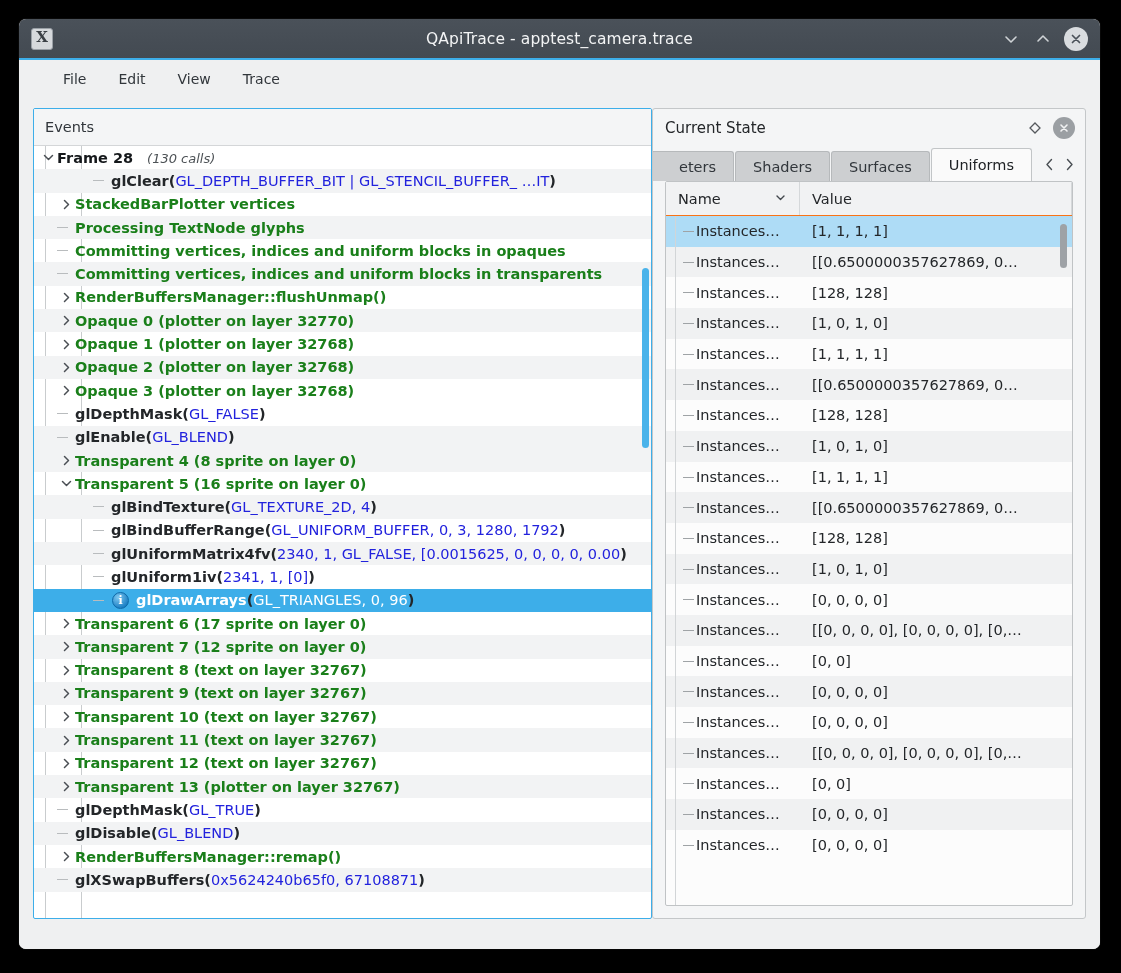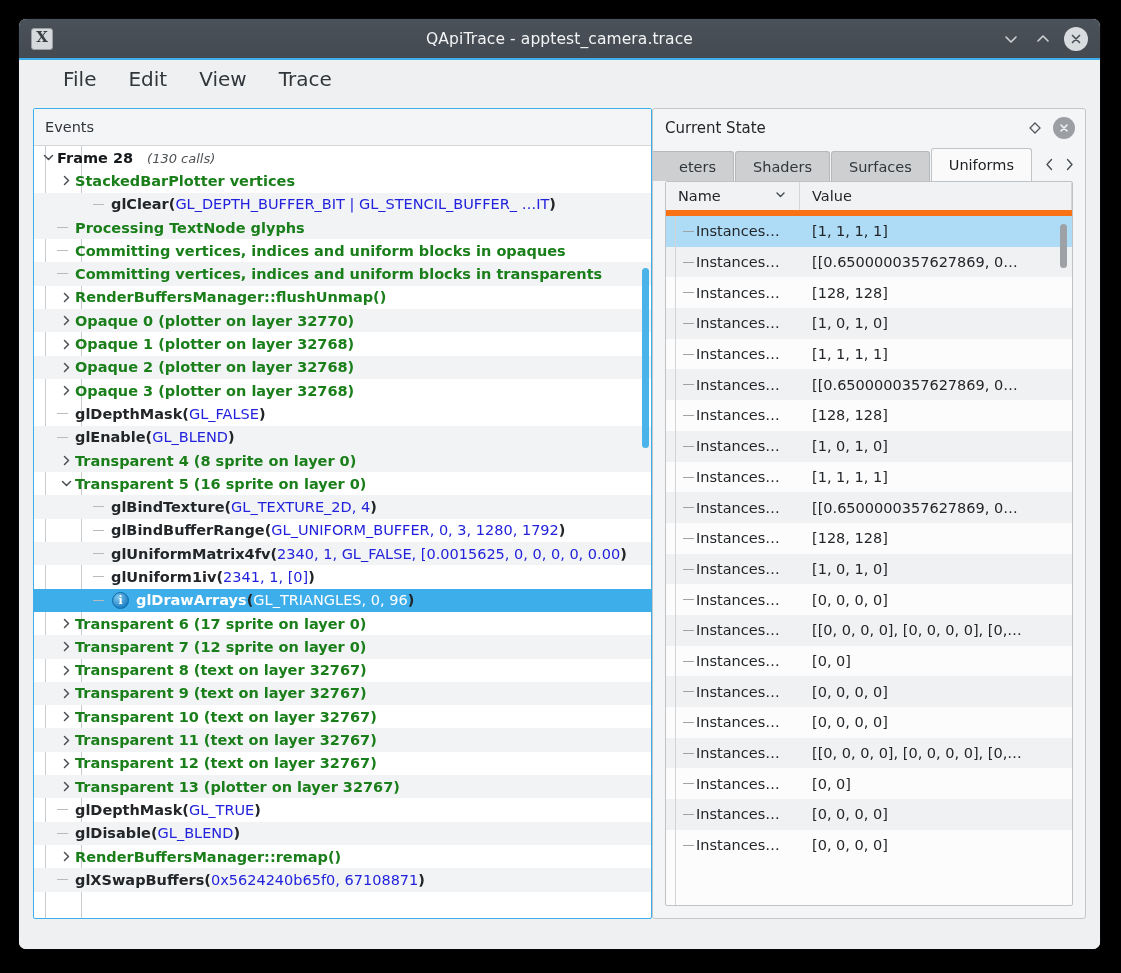"File" .menu-item { font-size: 20px -> 14px }
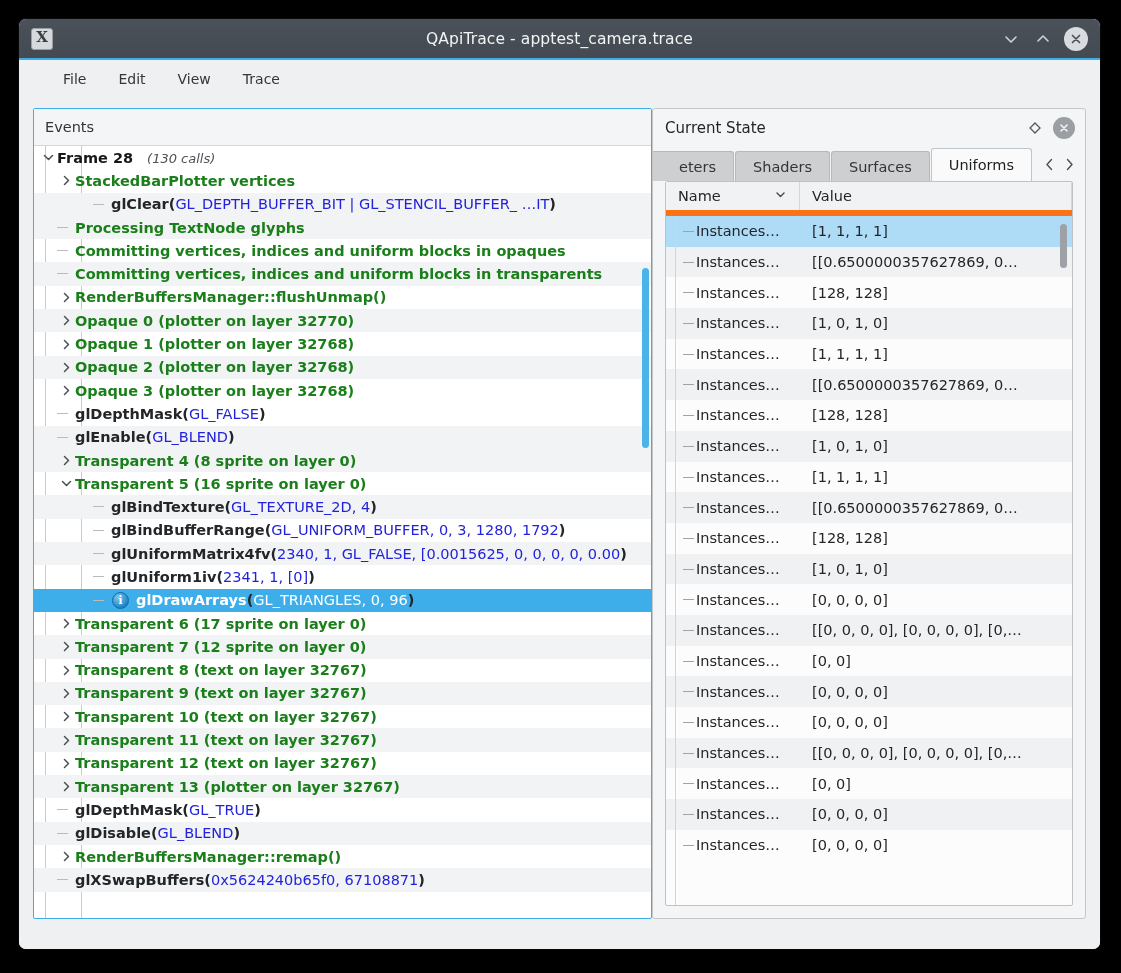"StackedBarPlotter vertices" div.trow { order: before "glClear(GL_DEPTH_BUFFER_BIT |" -> after "glClear(GL_DEPTH_BUFFER_BIT |" }
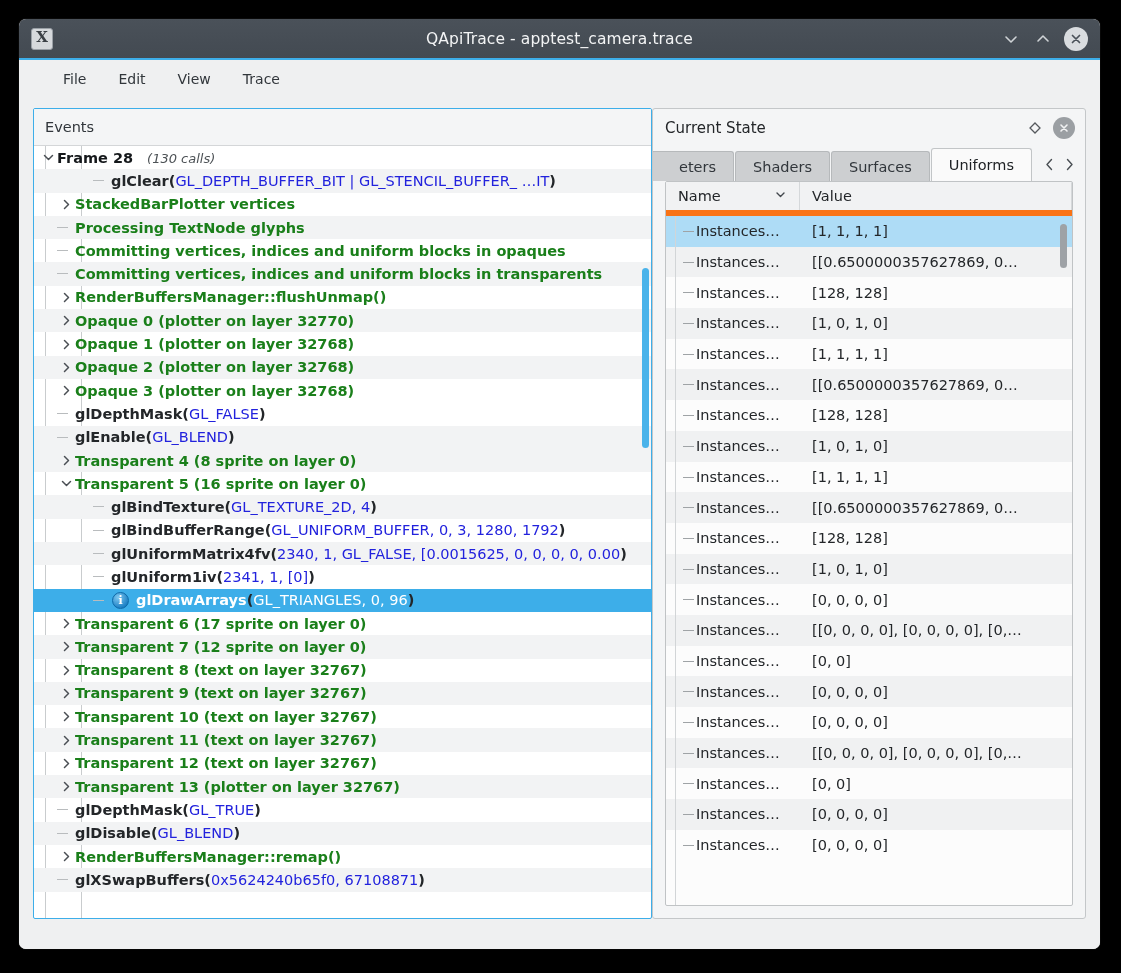"Name" .thead { border-bottom: 6px solid #f97316 -> 1px solid #f97316 }
